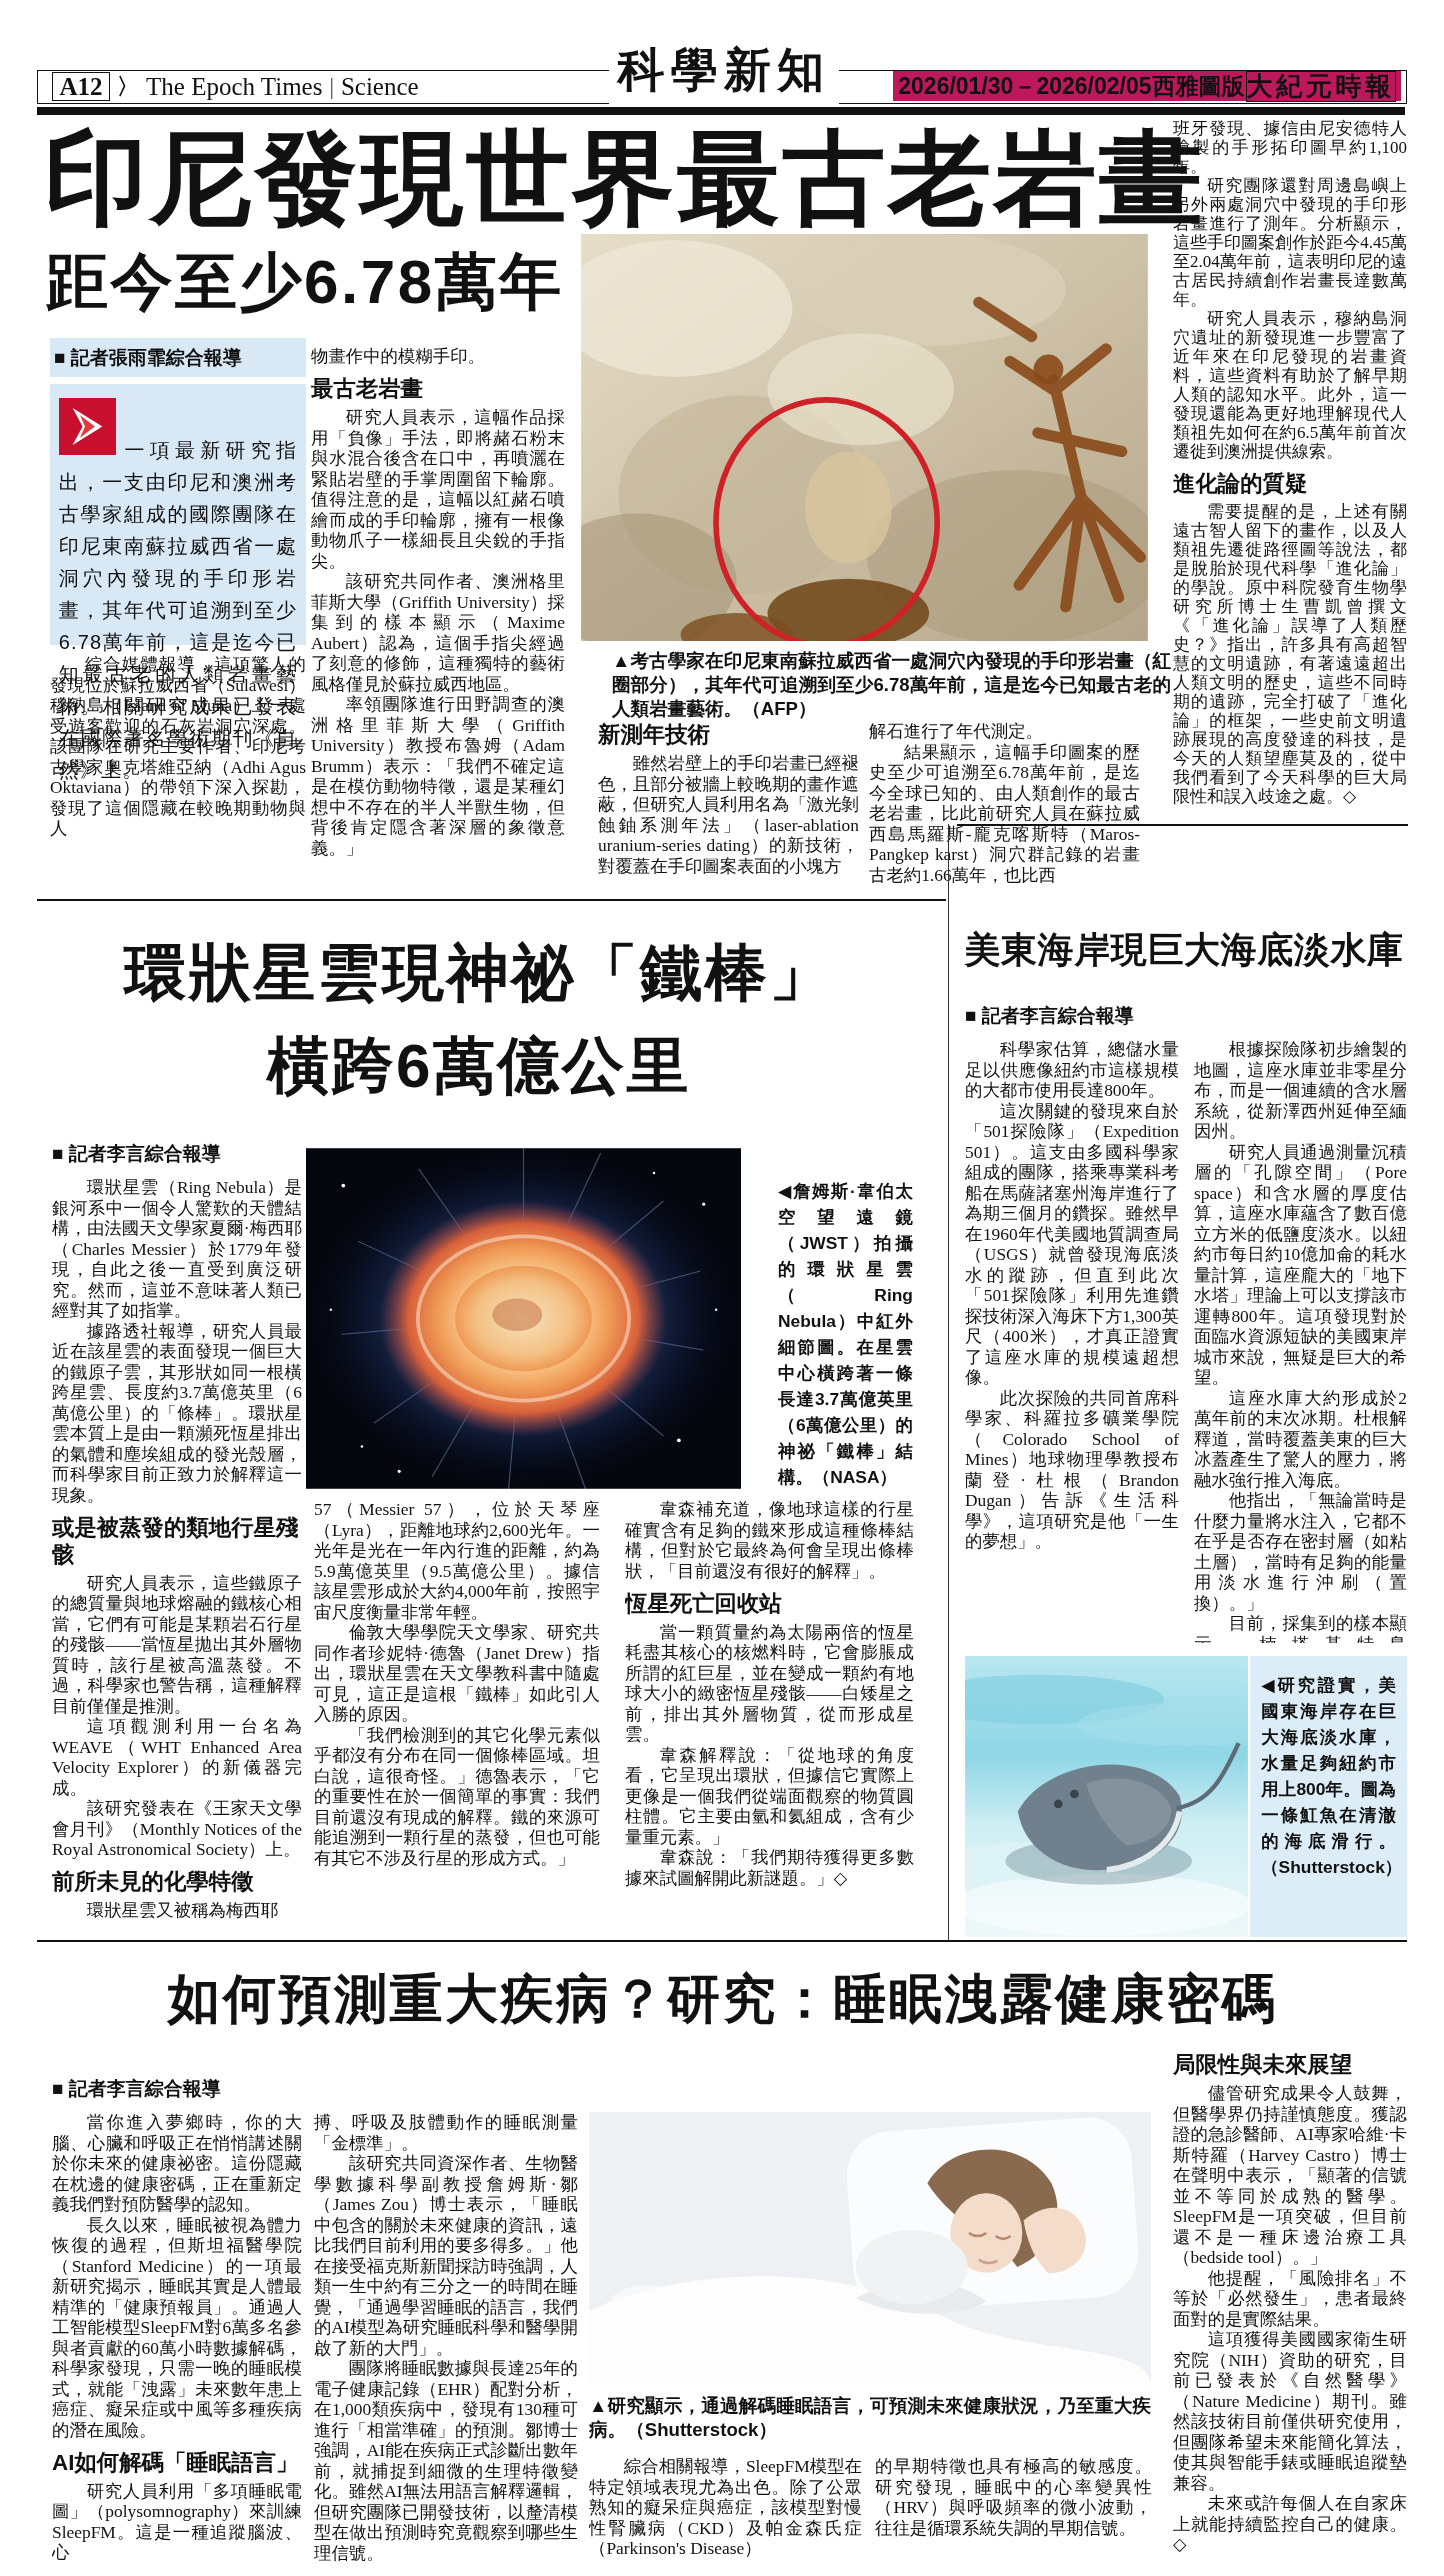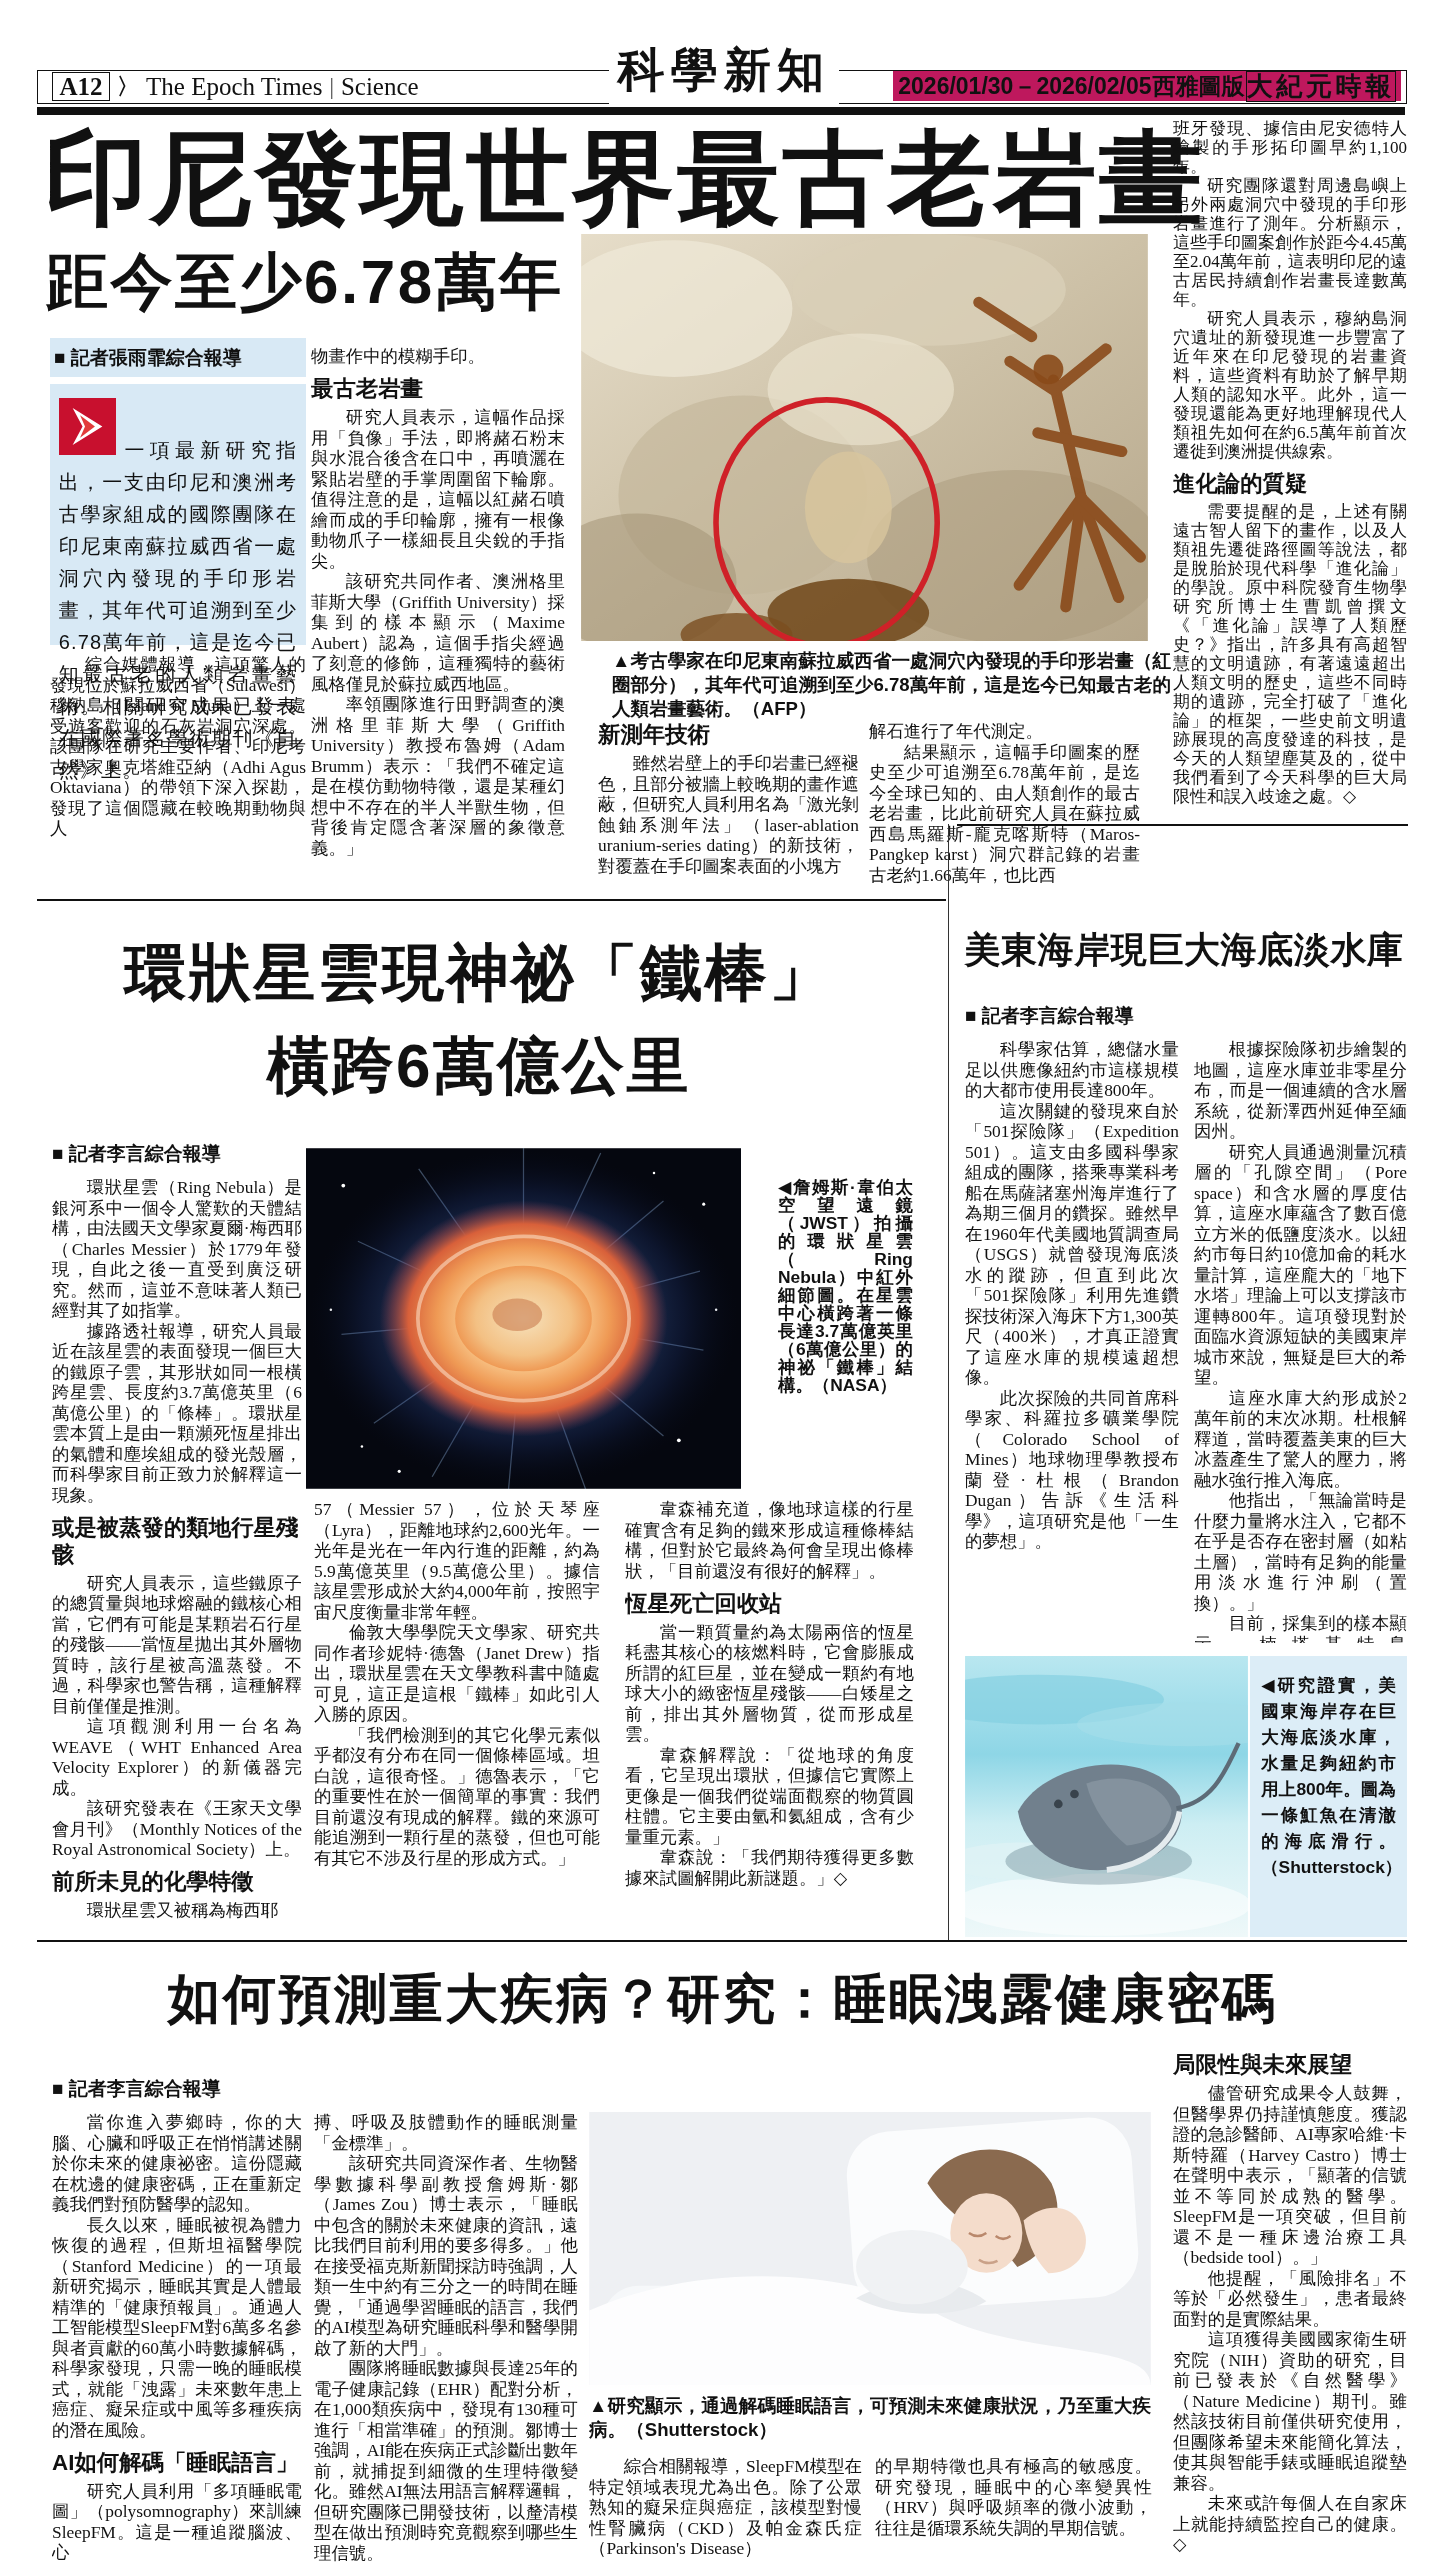"◀詹姆斯·韋伯太空望遠鏡（JWST）拍攝的環狀星雲（Ring" div.abs { line-height: 18px -> 26px }
